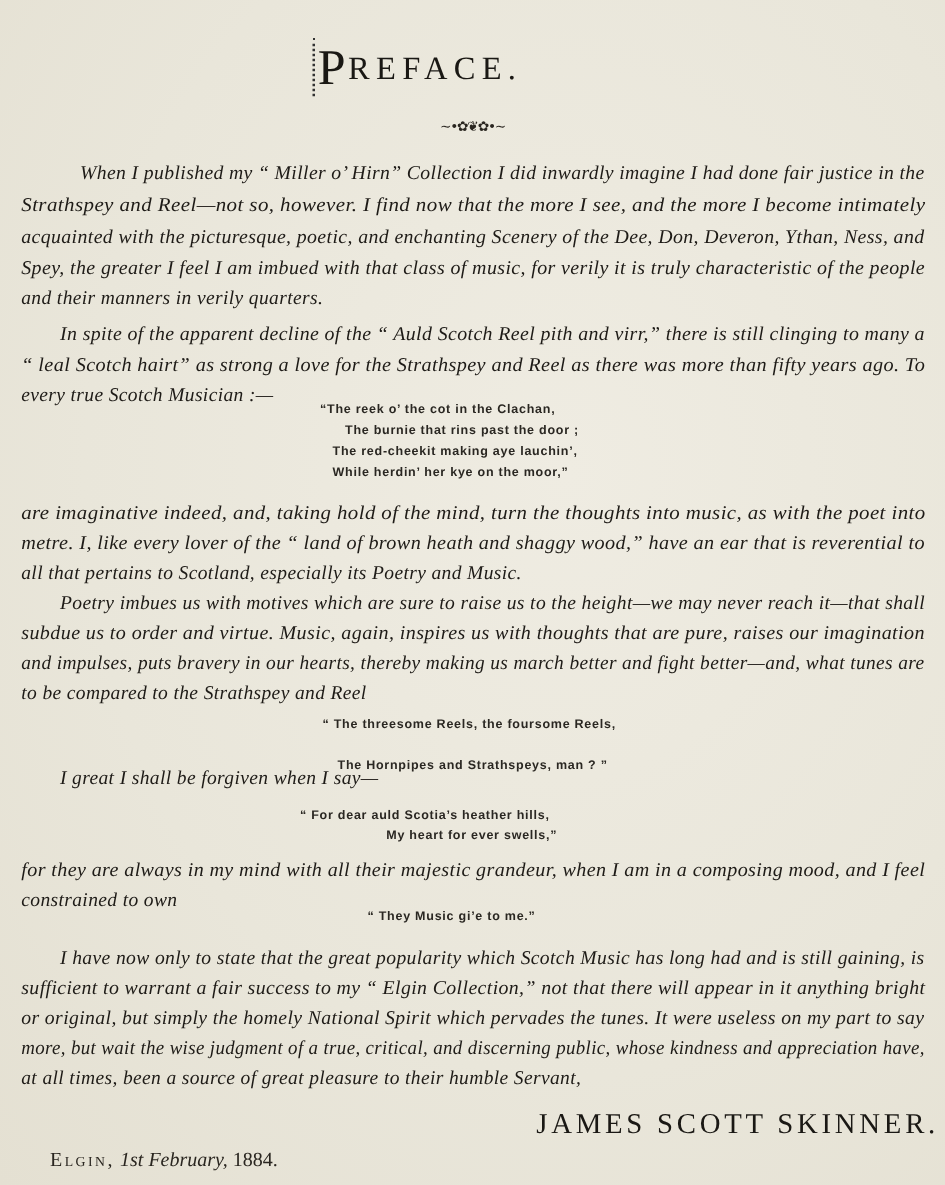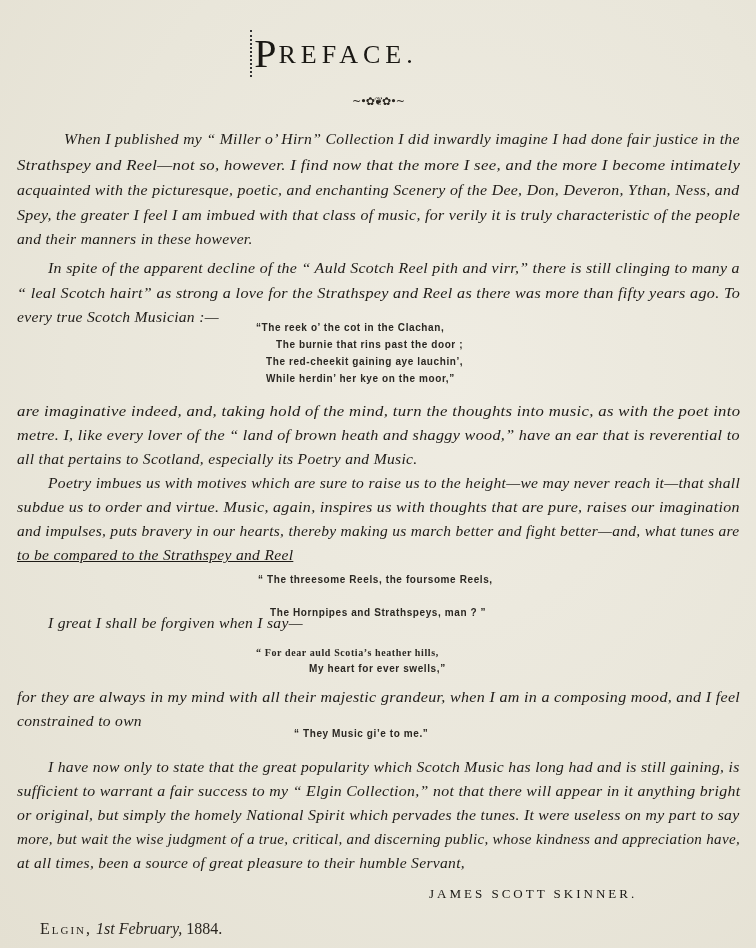"and their manners in these" div.line { text: these however -> verily quarters }
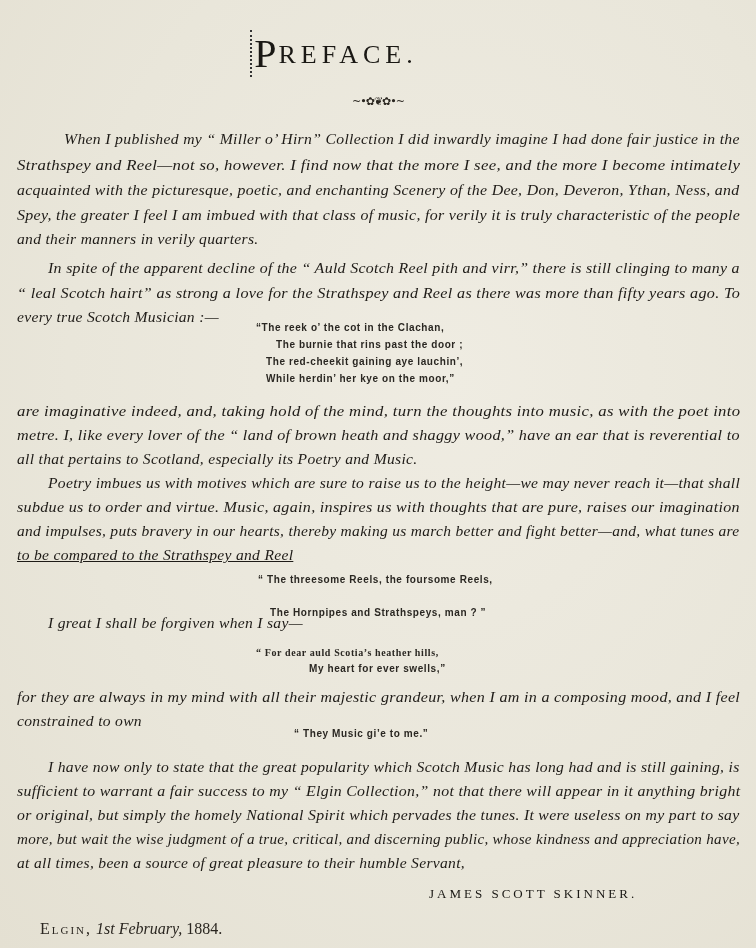"The red-cheekit gaining aye lauchin’," div.quote { text: gaining -> making }
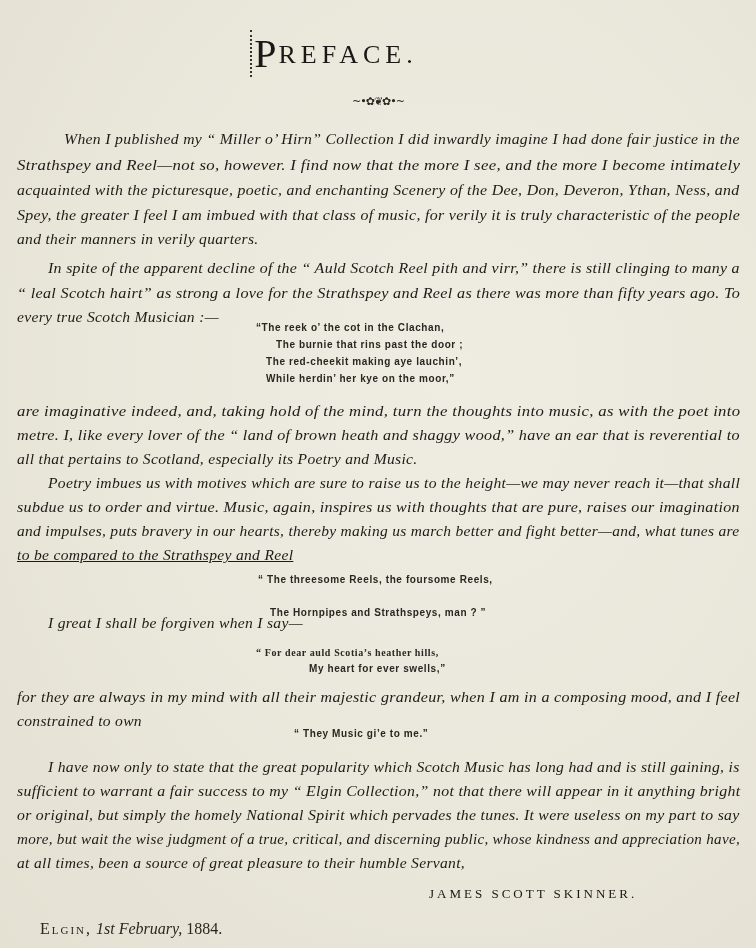"to be compared to the" div.line { text-decoration: underline -> none }
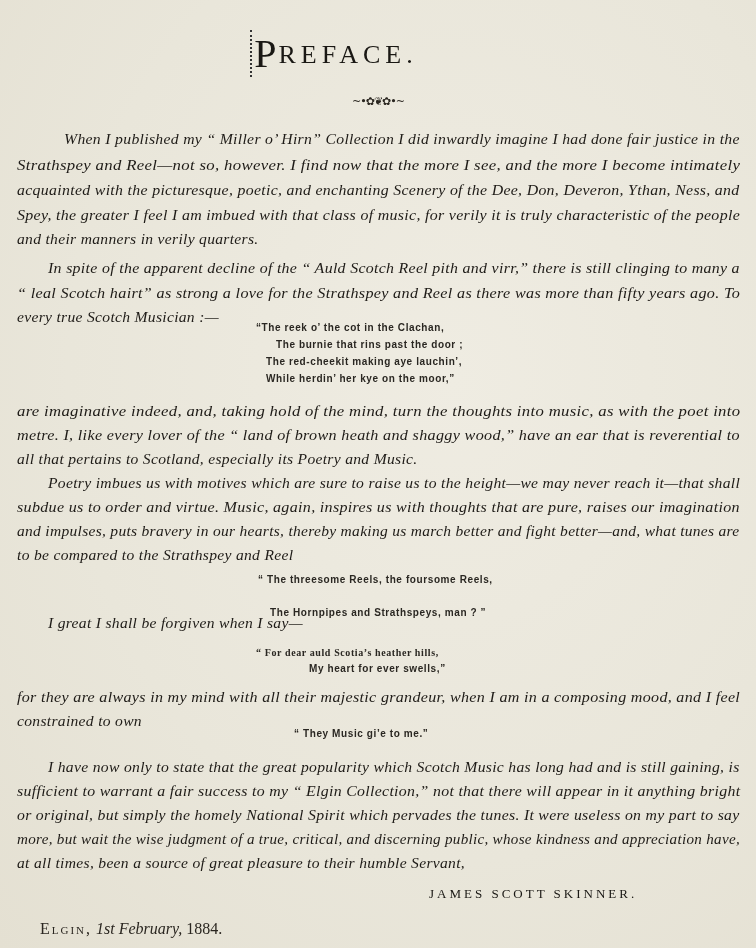"“ For dear auld Scotia’s" div.quote { font-family: Liberation Serif, serif -> none; left: 256px -> 240px }
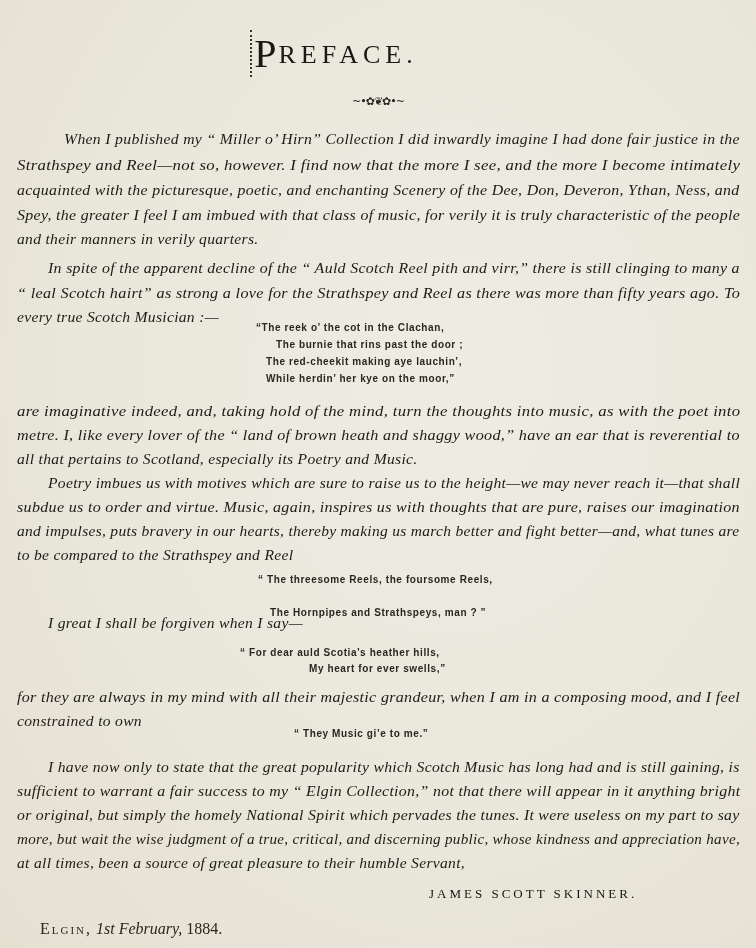"JAMES SCOTT SKINNER." .sig { font-size: 13px -> 23px }
